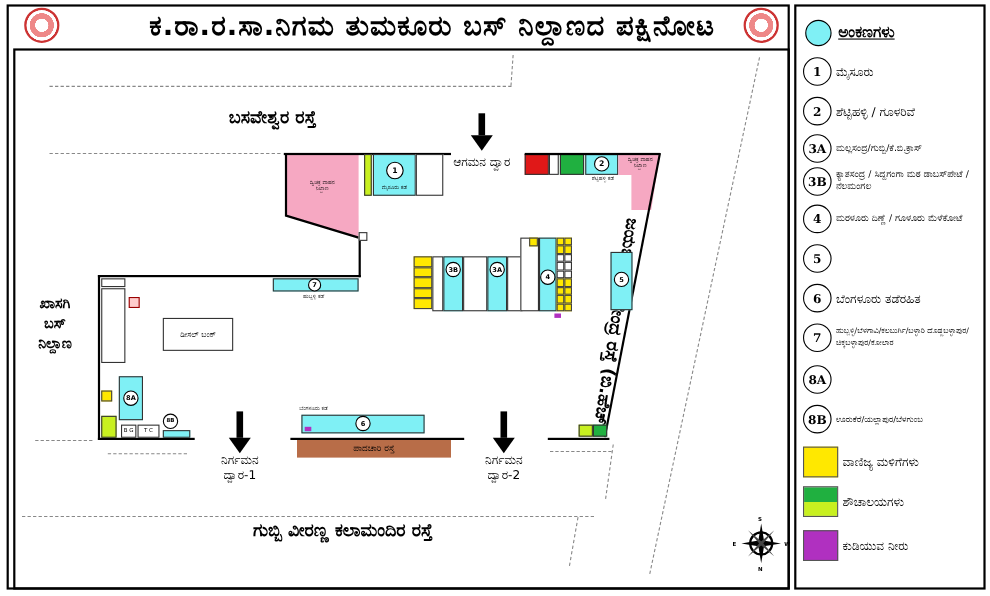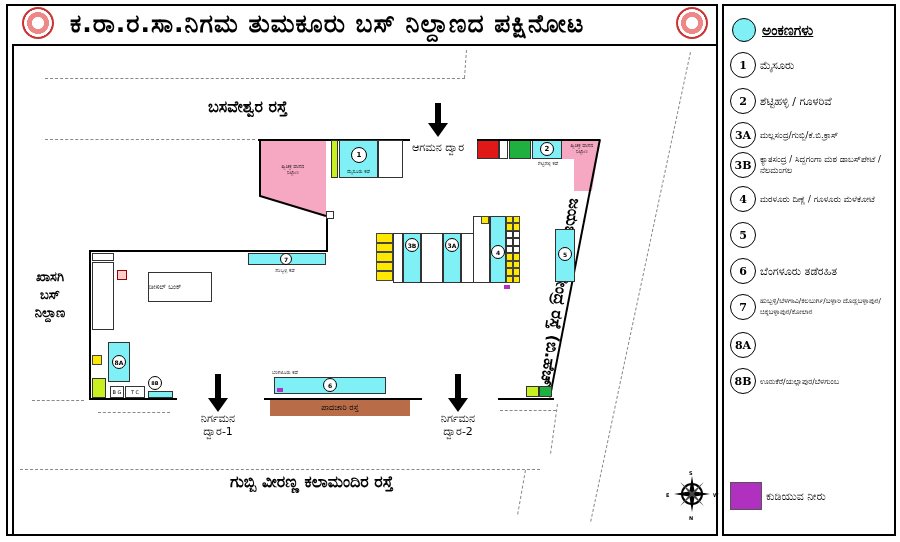"ಕ.ರಾ.ರ.ಸಾ.ನಿಗಮ ತುಮಕೂರು ಬಸ್ ನಿಲ್ದಾಣದ" .title { text-align: left -> right }
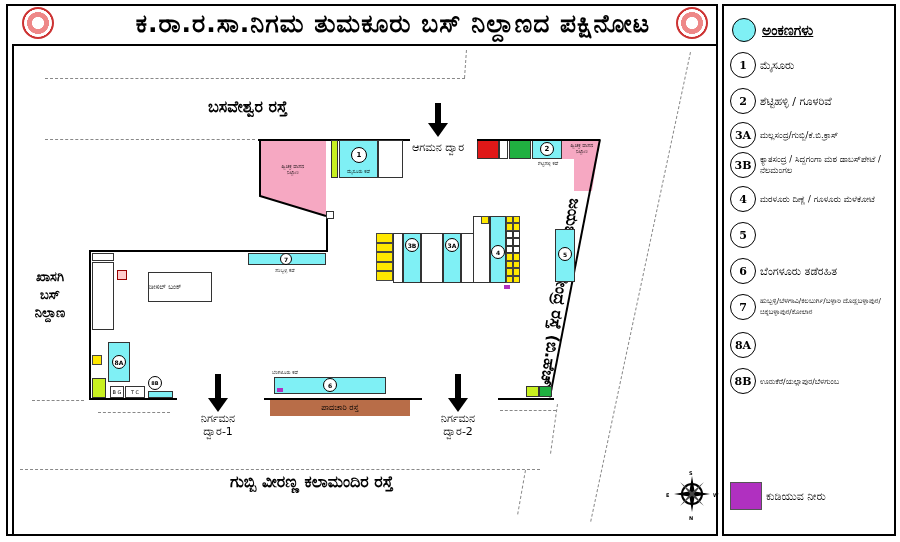"ಡೀಸಲ್ ಬಂಕ್" .small { margin-top: none -> 17px; text-align: none -> center }
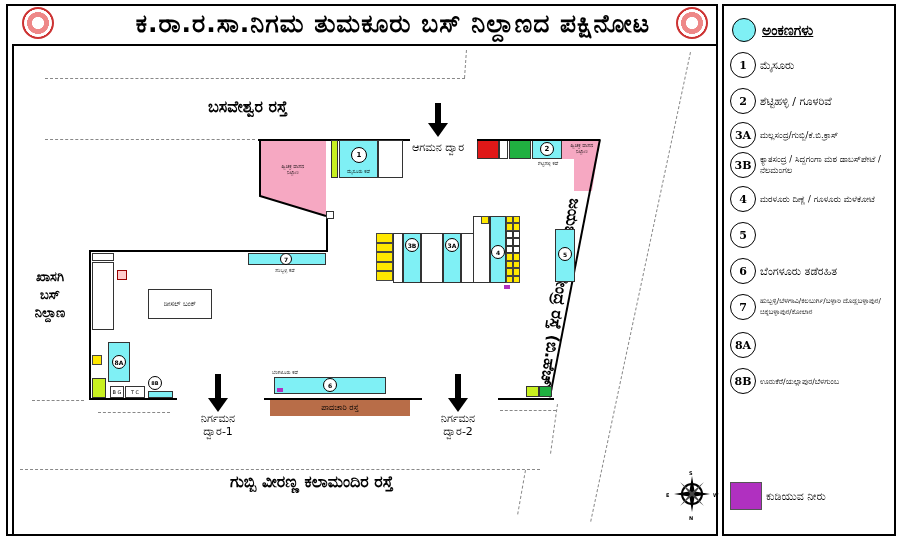"ವಾಣಿಜ್ಯ ಮಳಿಗೆಗಳು" div.abs { html: none -> <div> <div></div> <div>ವಾಣಿಜ್ಯ ಮಳಿಗೆಗಳು</div> </div> }
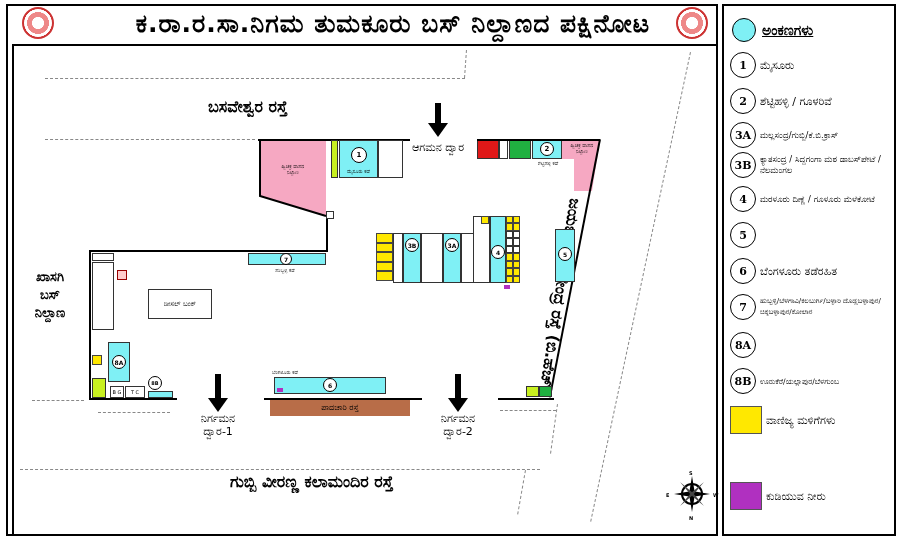"ಶೌಚಾಲಯಗಳು" div.abs { html: none -> <div> <div></div> <div>ಶೌಚಾಲಯಗಳು</div> </div> }
